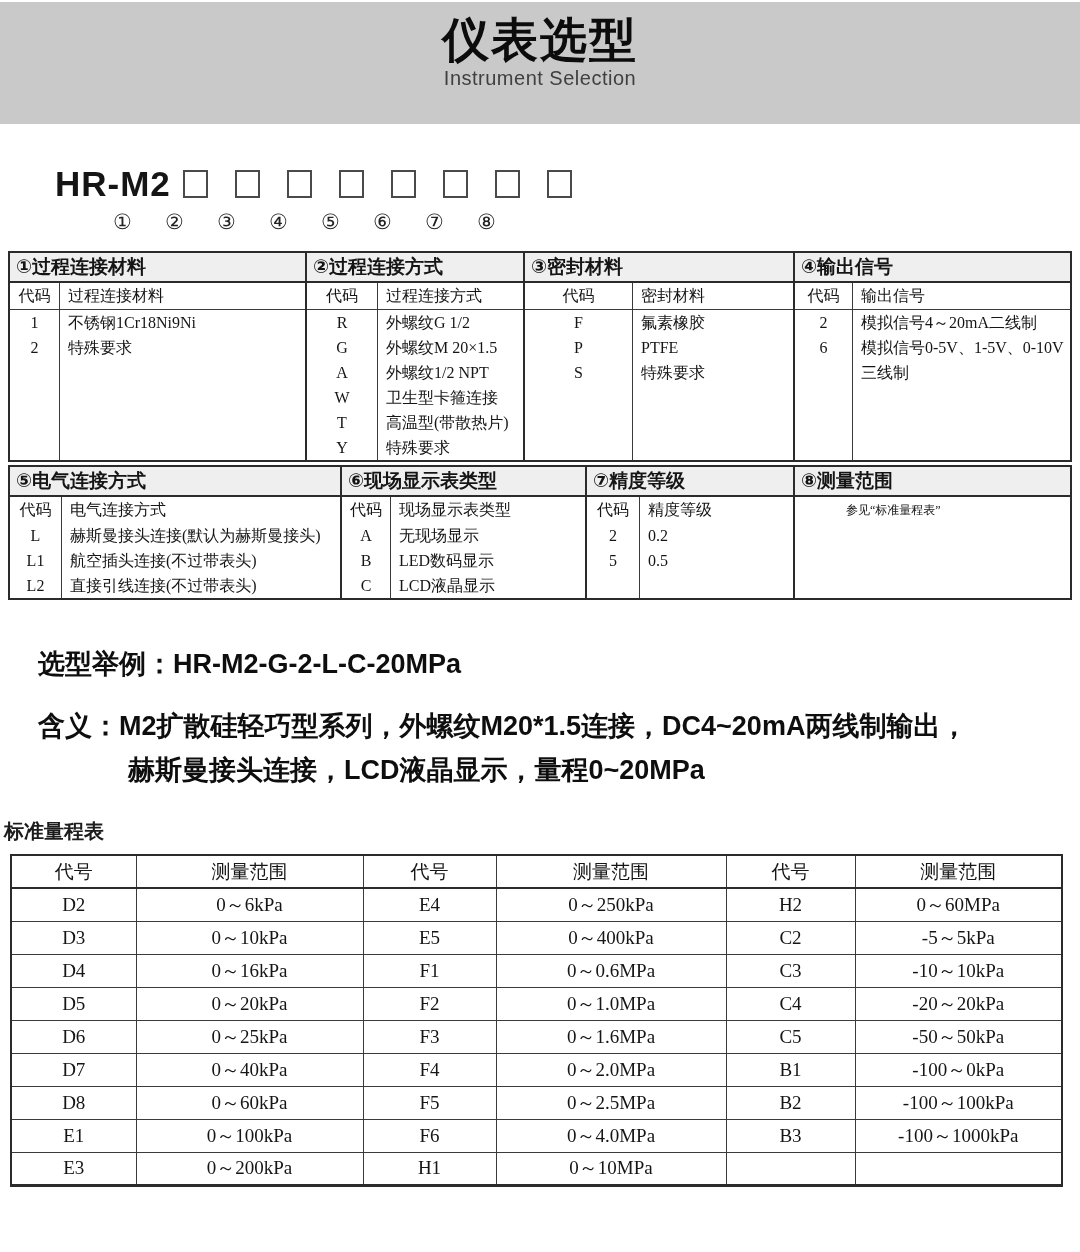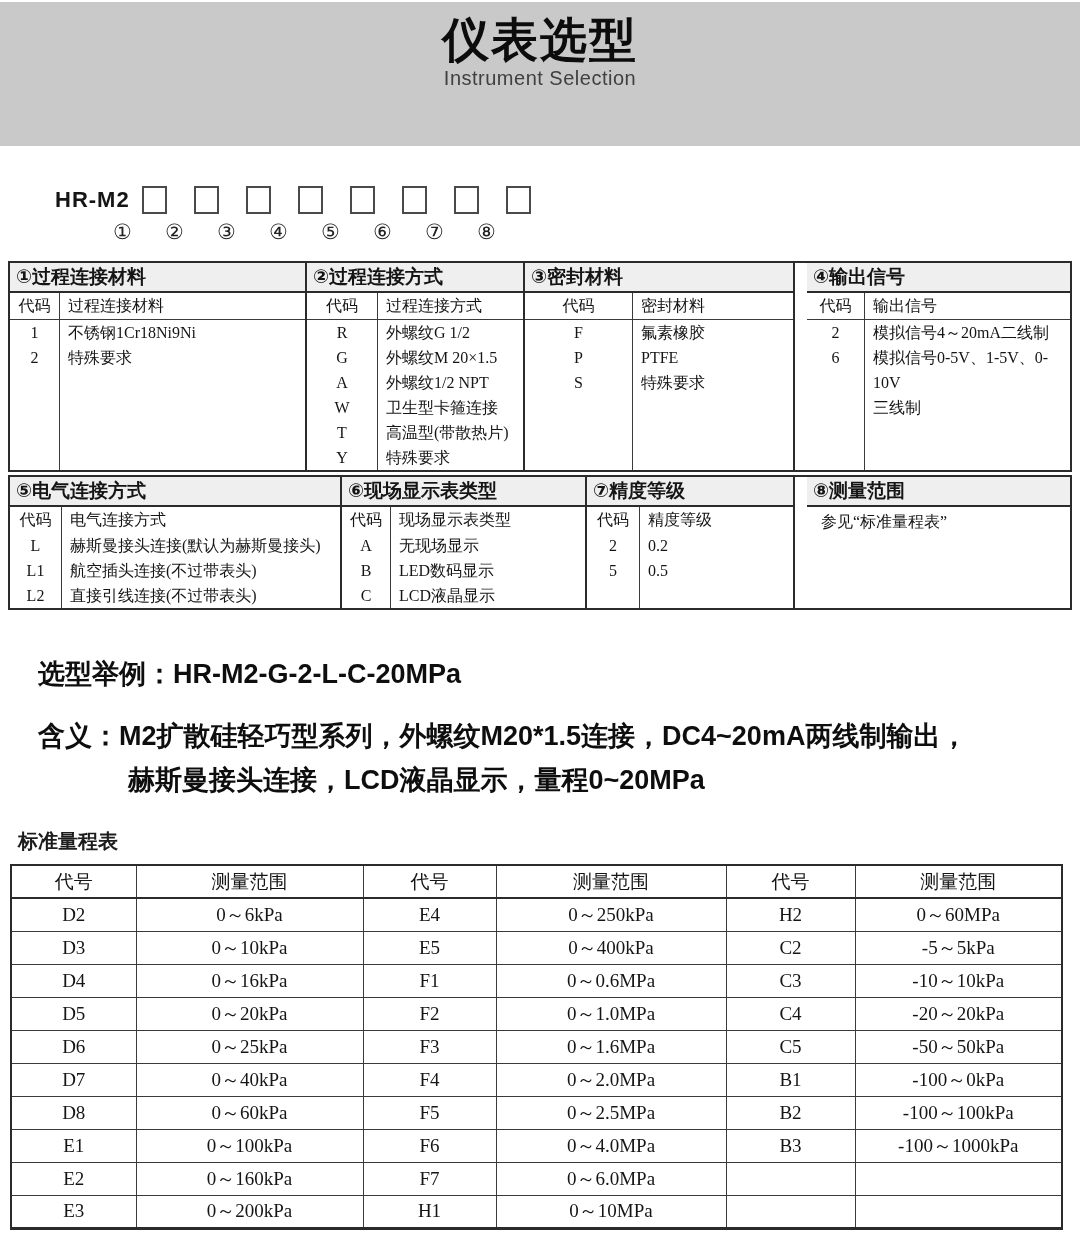"仪表选型" .banner { height: 144px -> 122px }
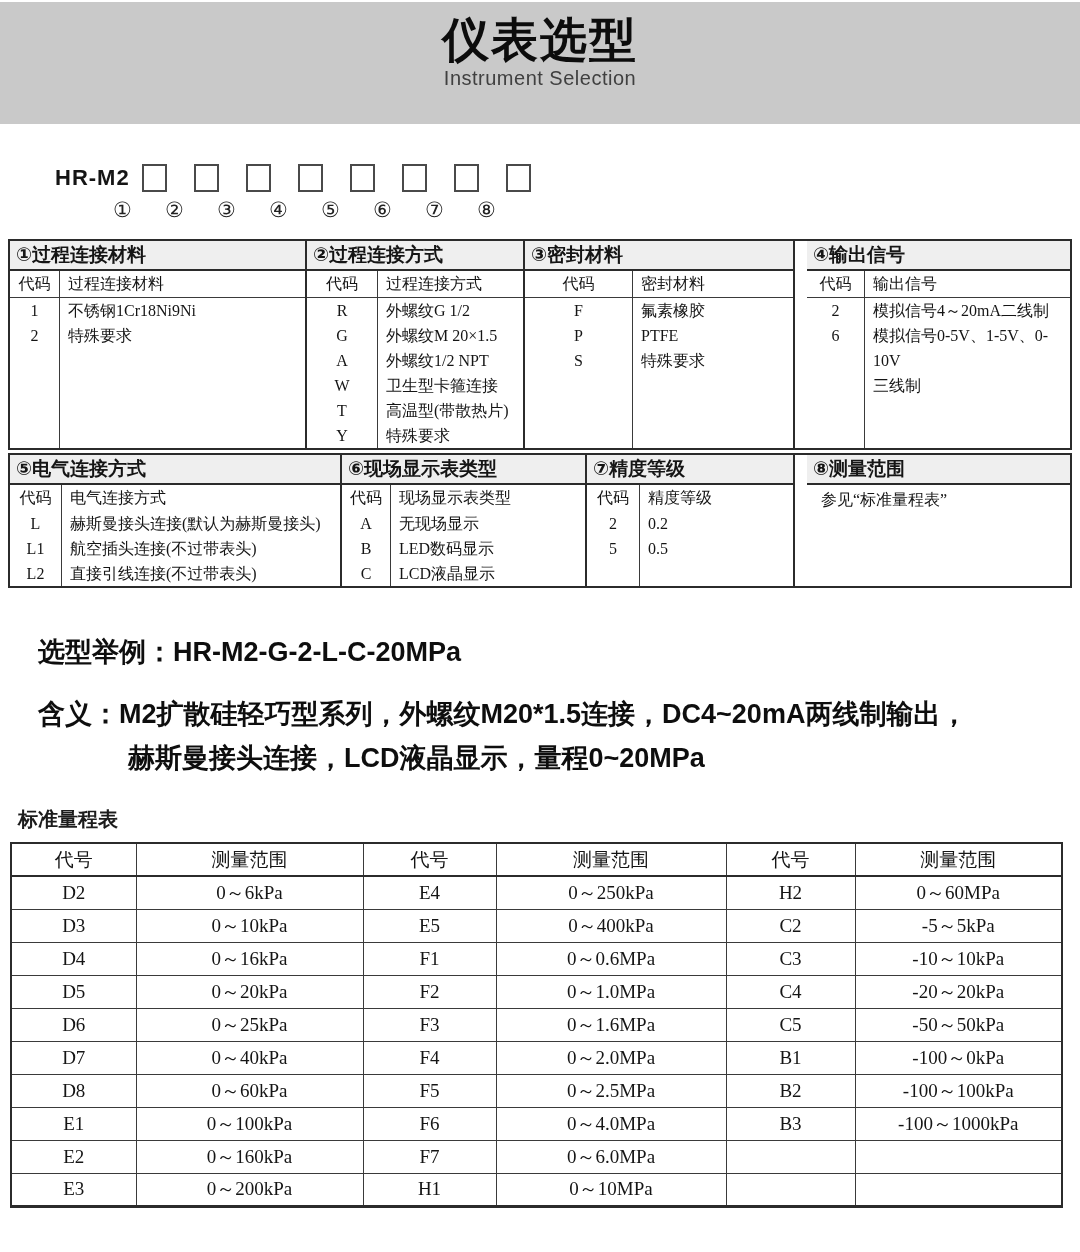"HR-M2" .model .prefix { font-size: 22px -> 35px }
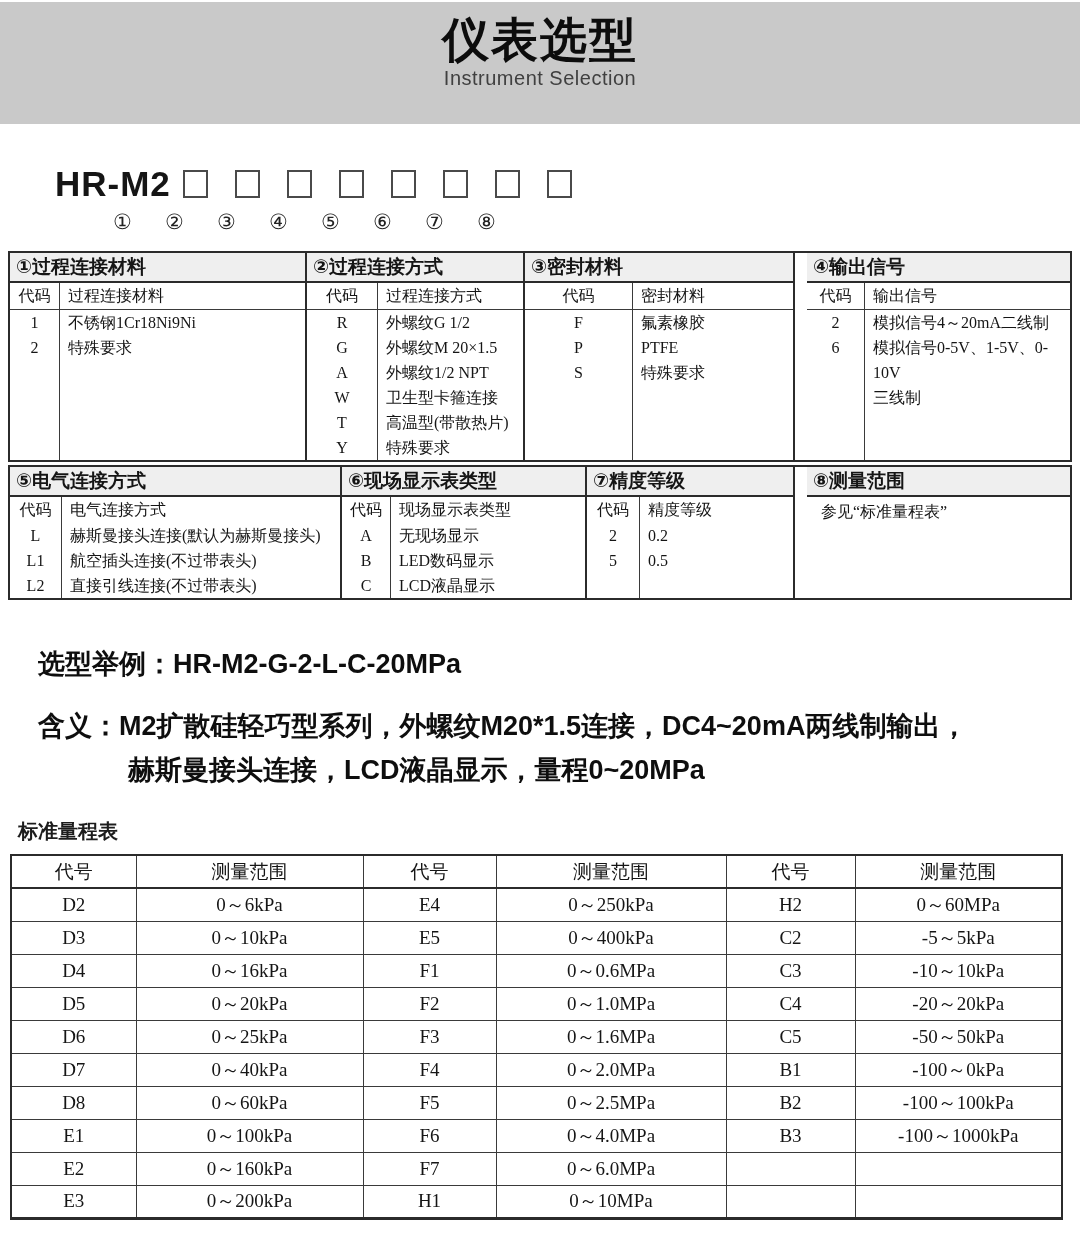"④输出信号" .sec:last-child { padding-left: 12px -> none }
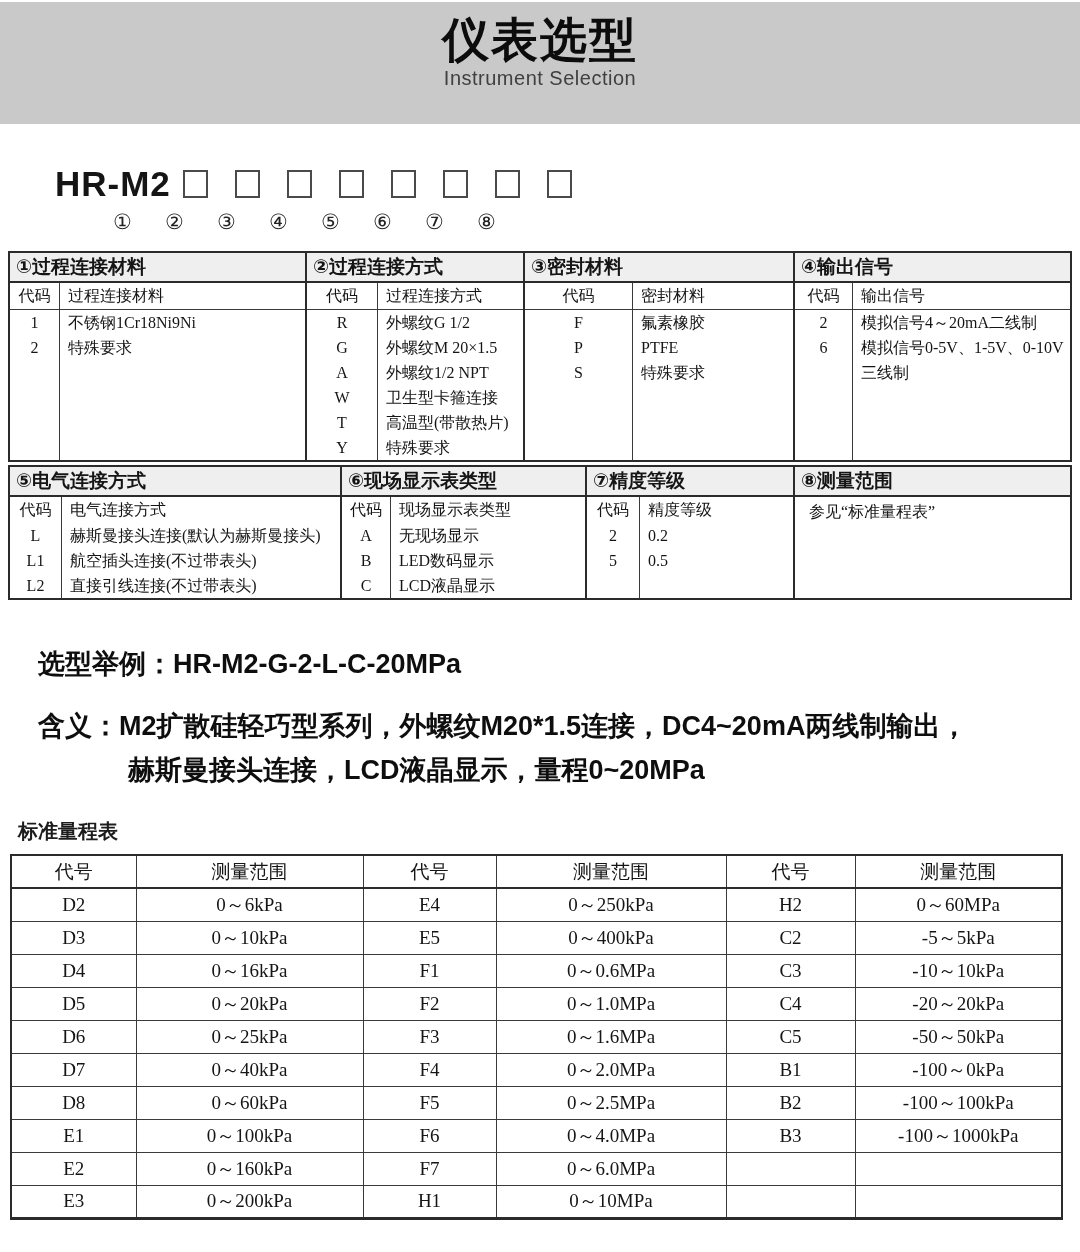"参见“标准量程表”" .note { font-size: 16px -> 12px; margin-left: none -> 37px }
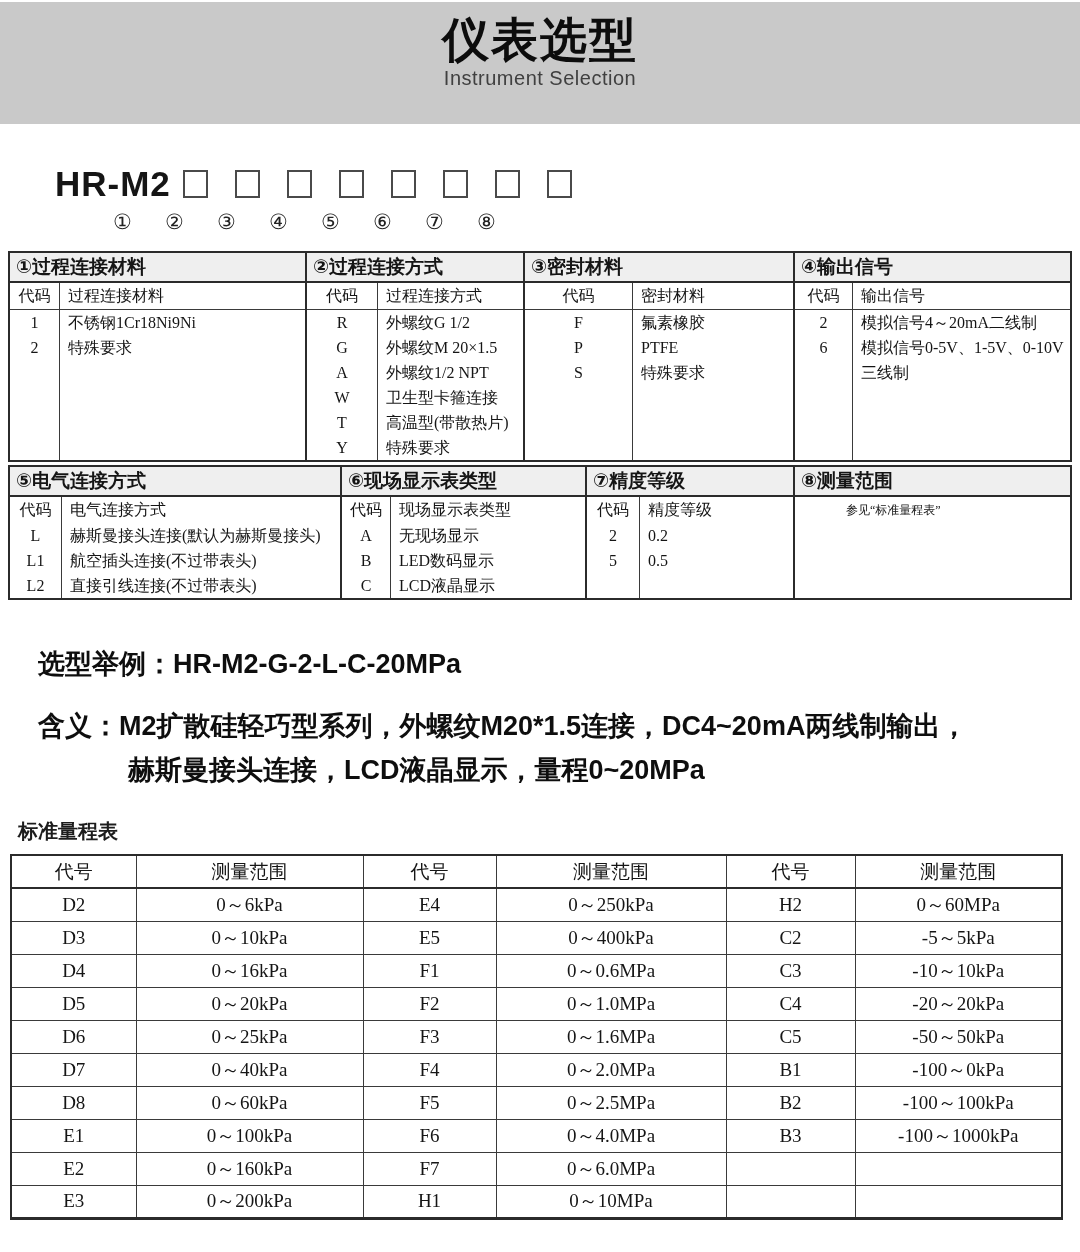"标准量程表" .range-title { margin: 30px 0 9px 18px -> 30px 0 9px 4px }
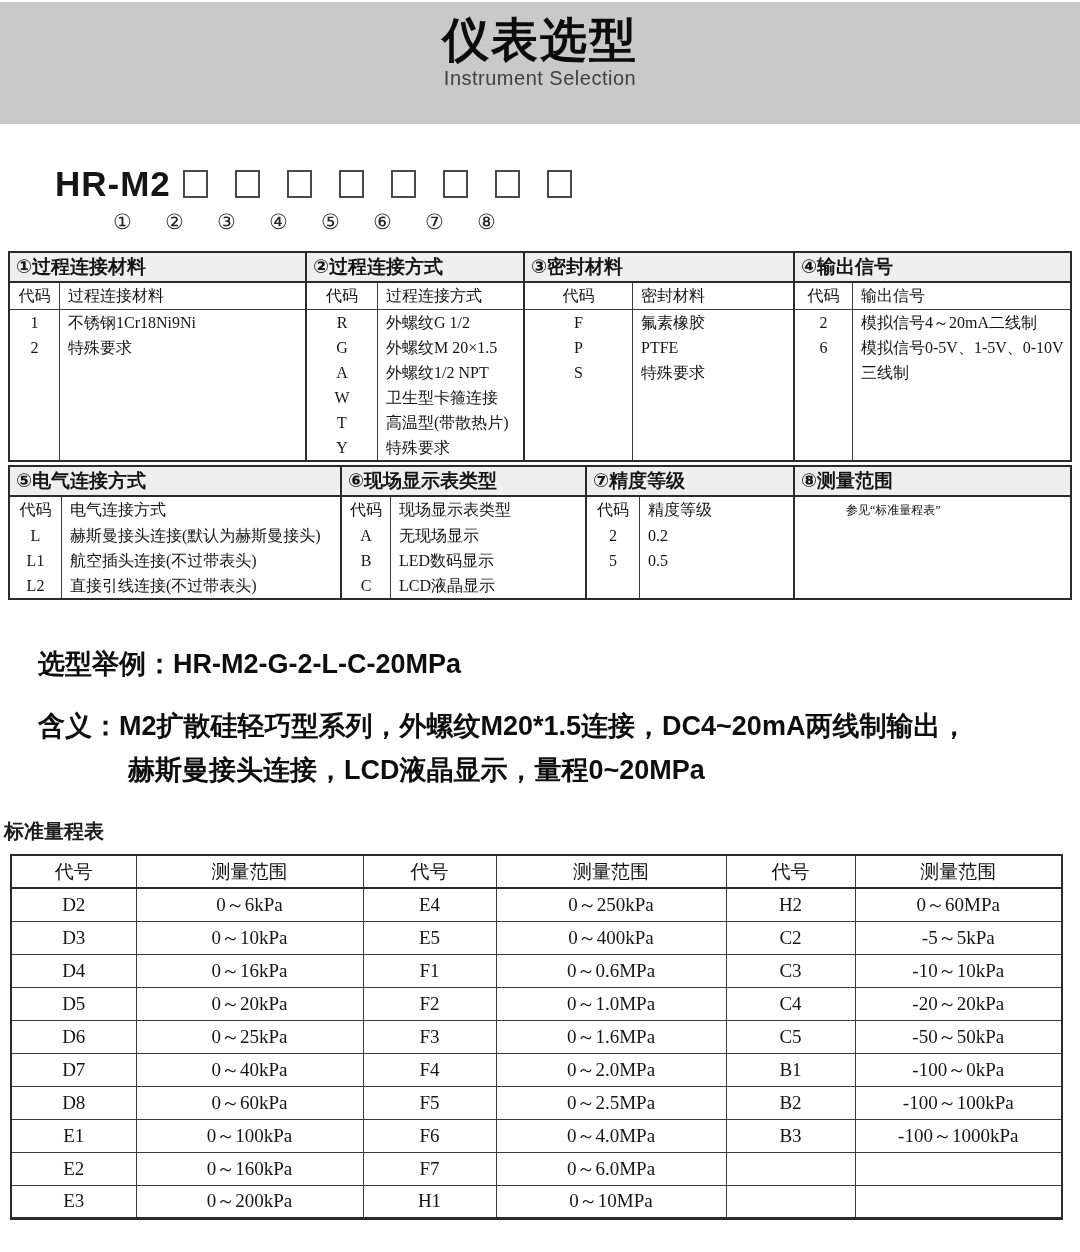"E2" tr { html: <tr> <td>E2</td> <td>0～160kPa</td> <td>F7</td> <td>0～6.0MPa</td> <td></td> <td></td> </tr> -> none }
